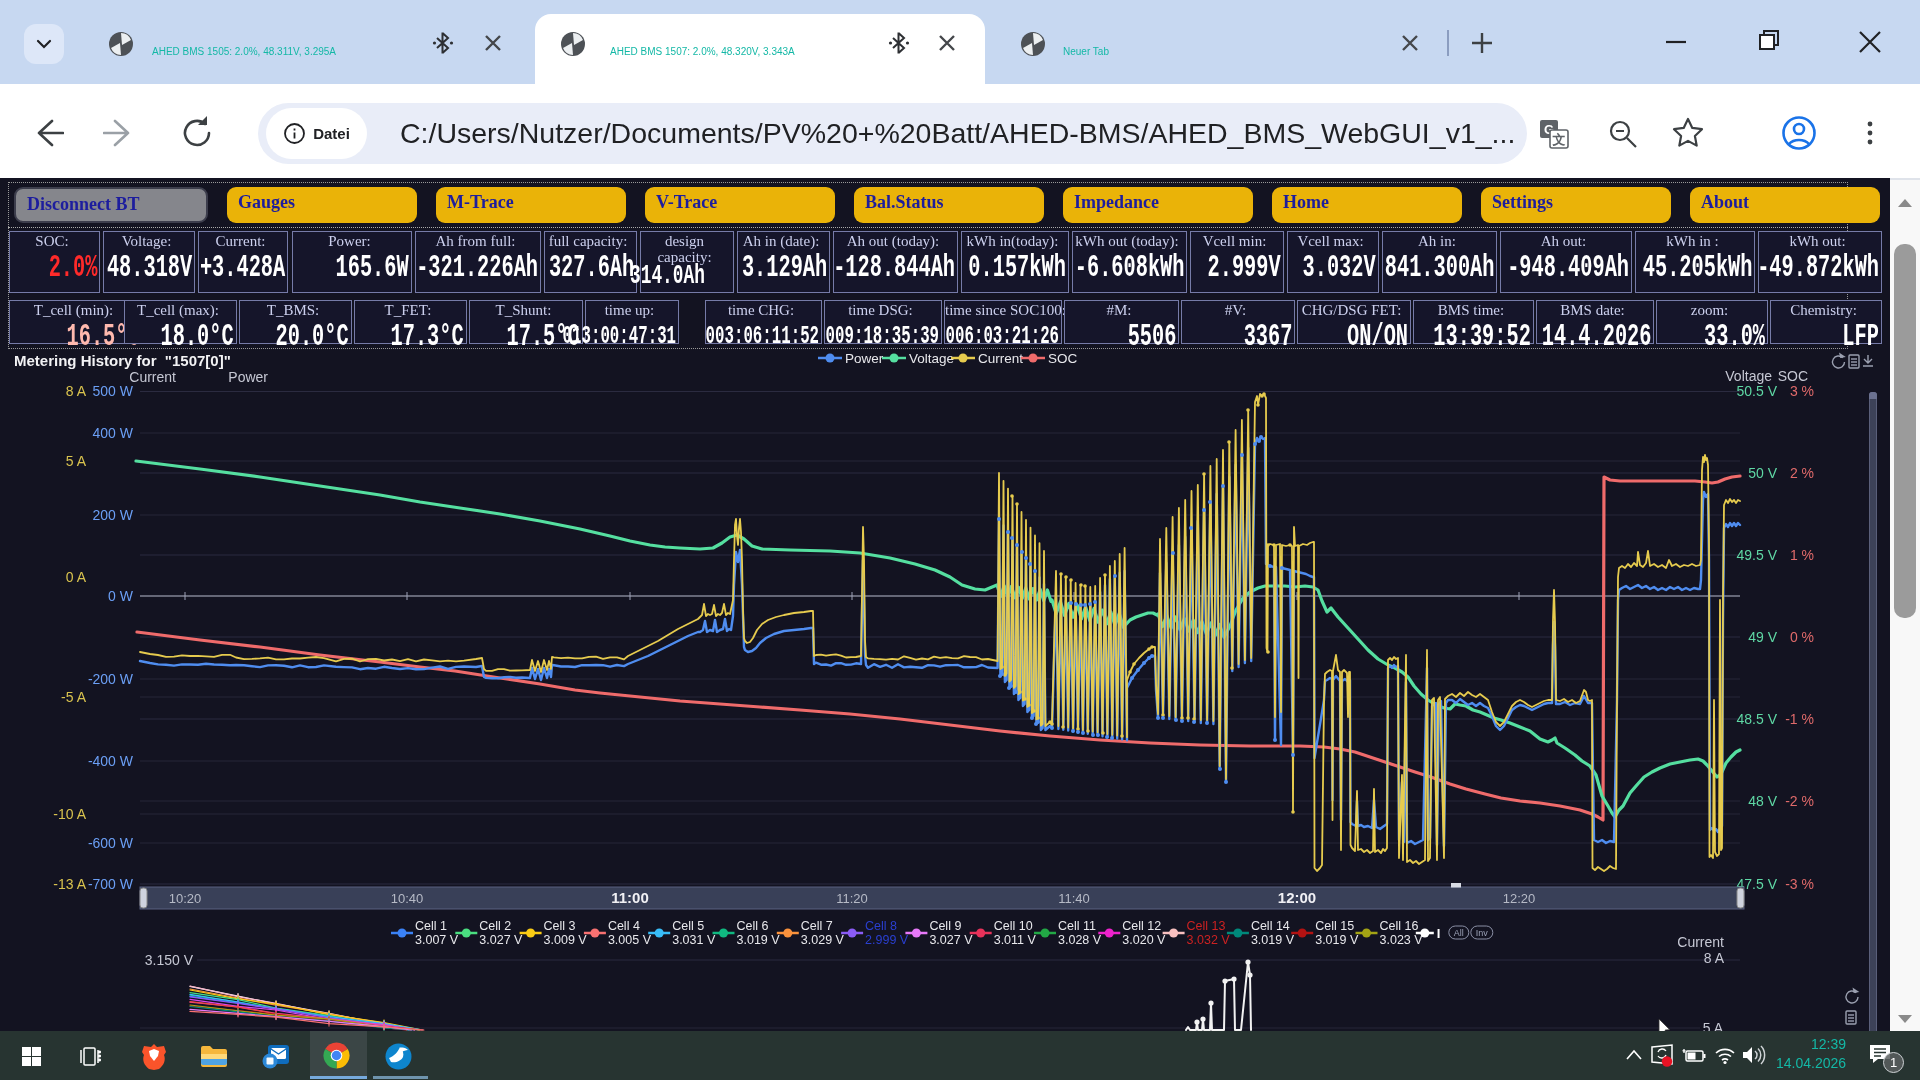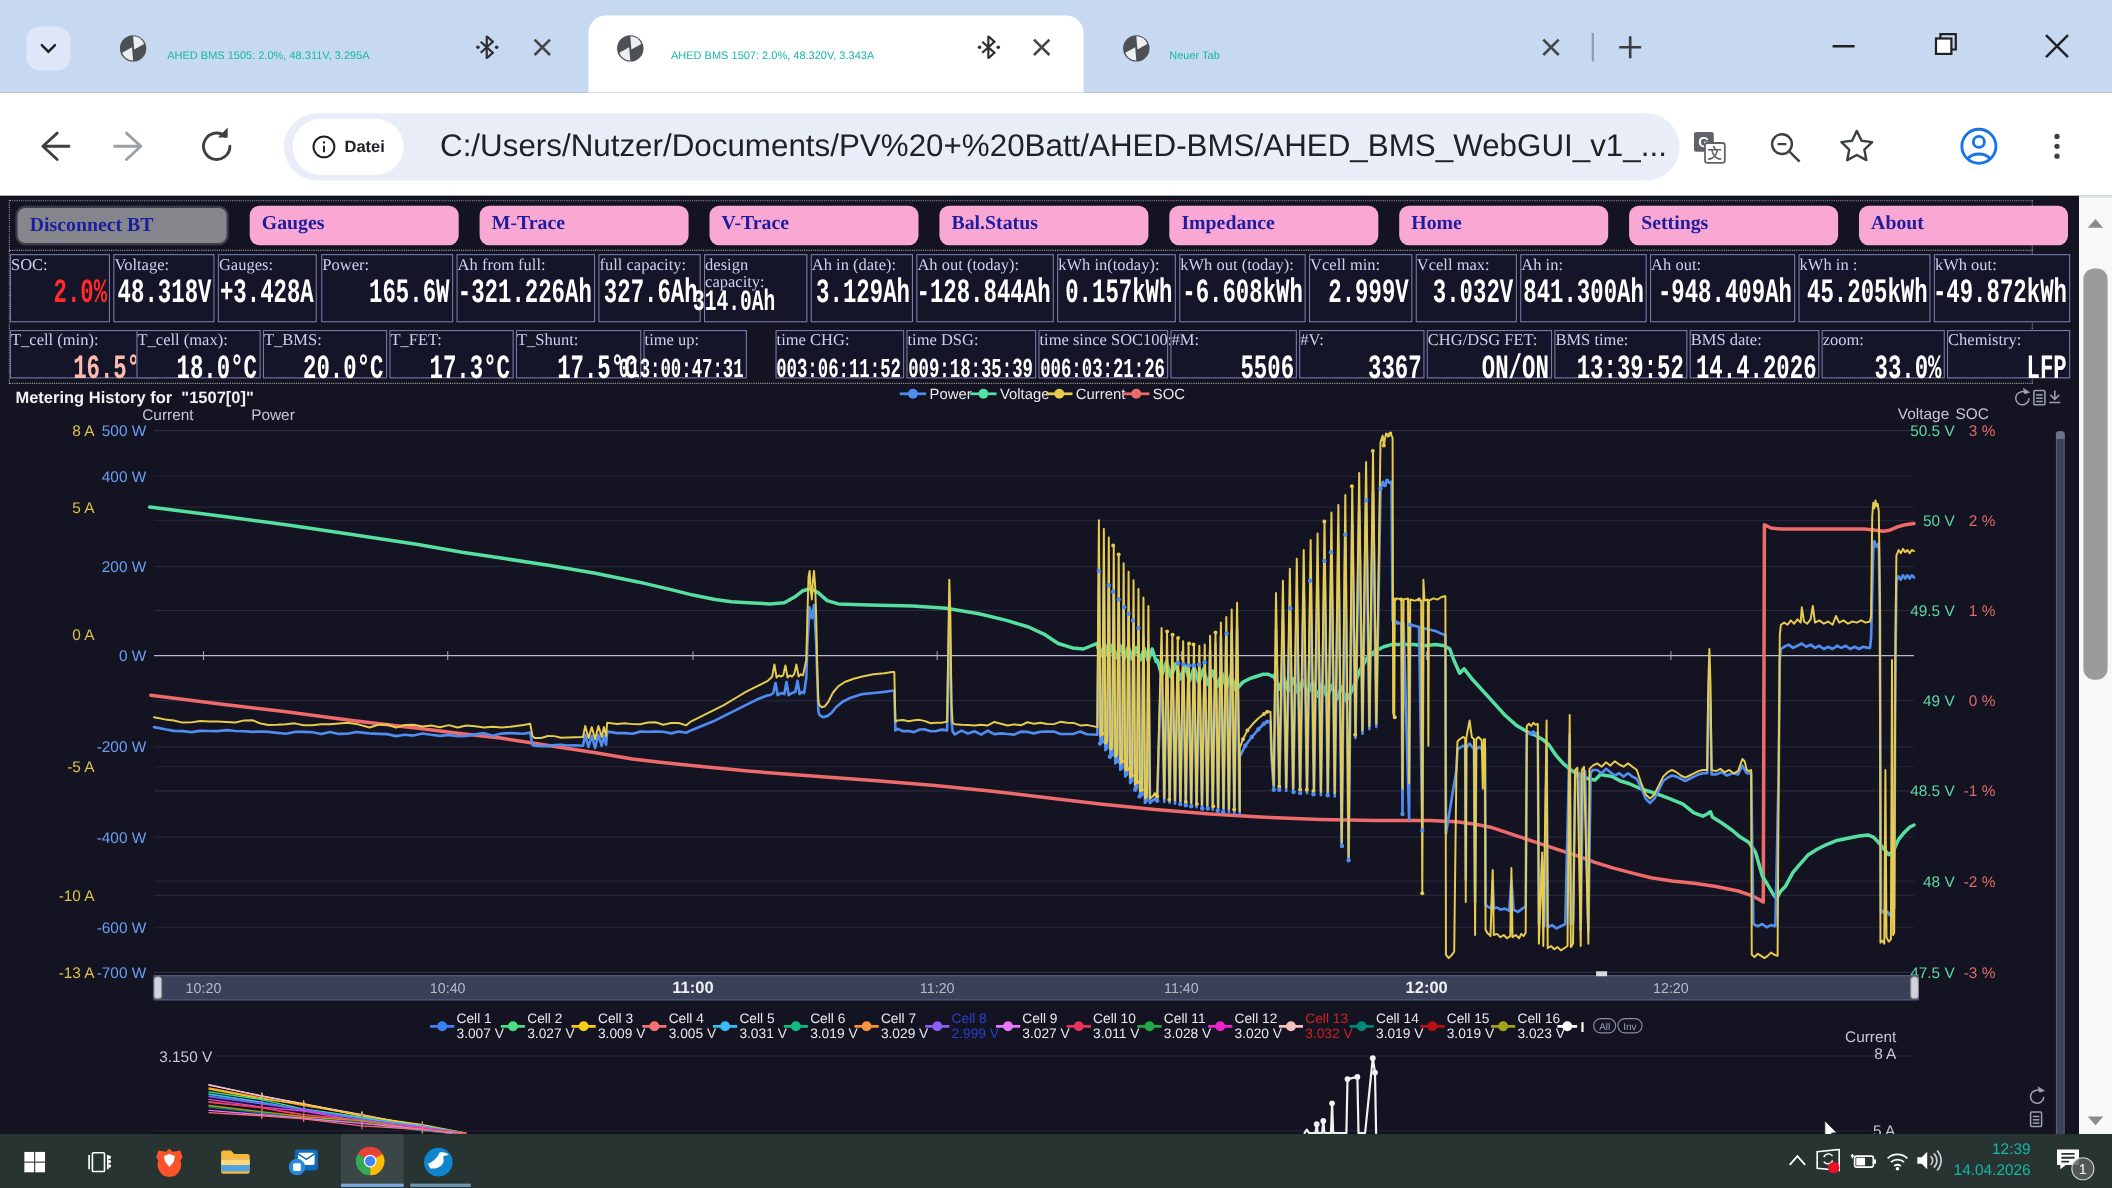"Gauges" .nav { background: #f9a8d4 -> #eab308 }
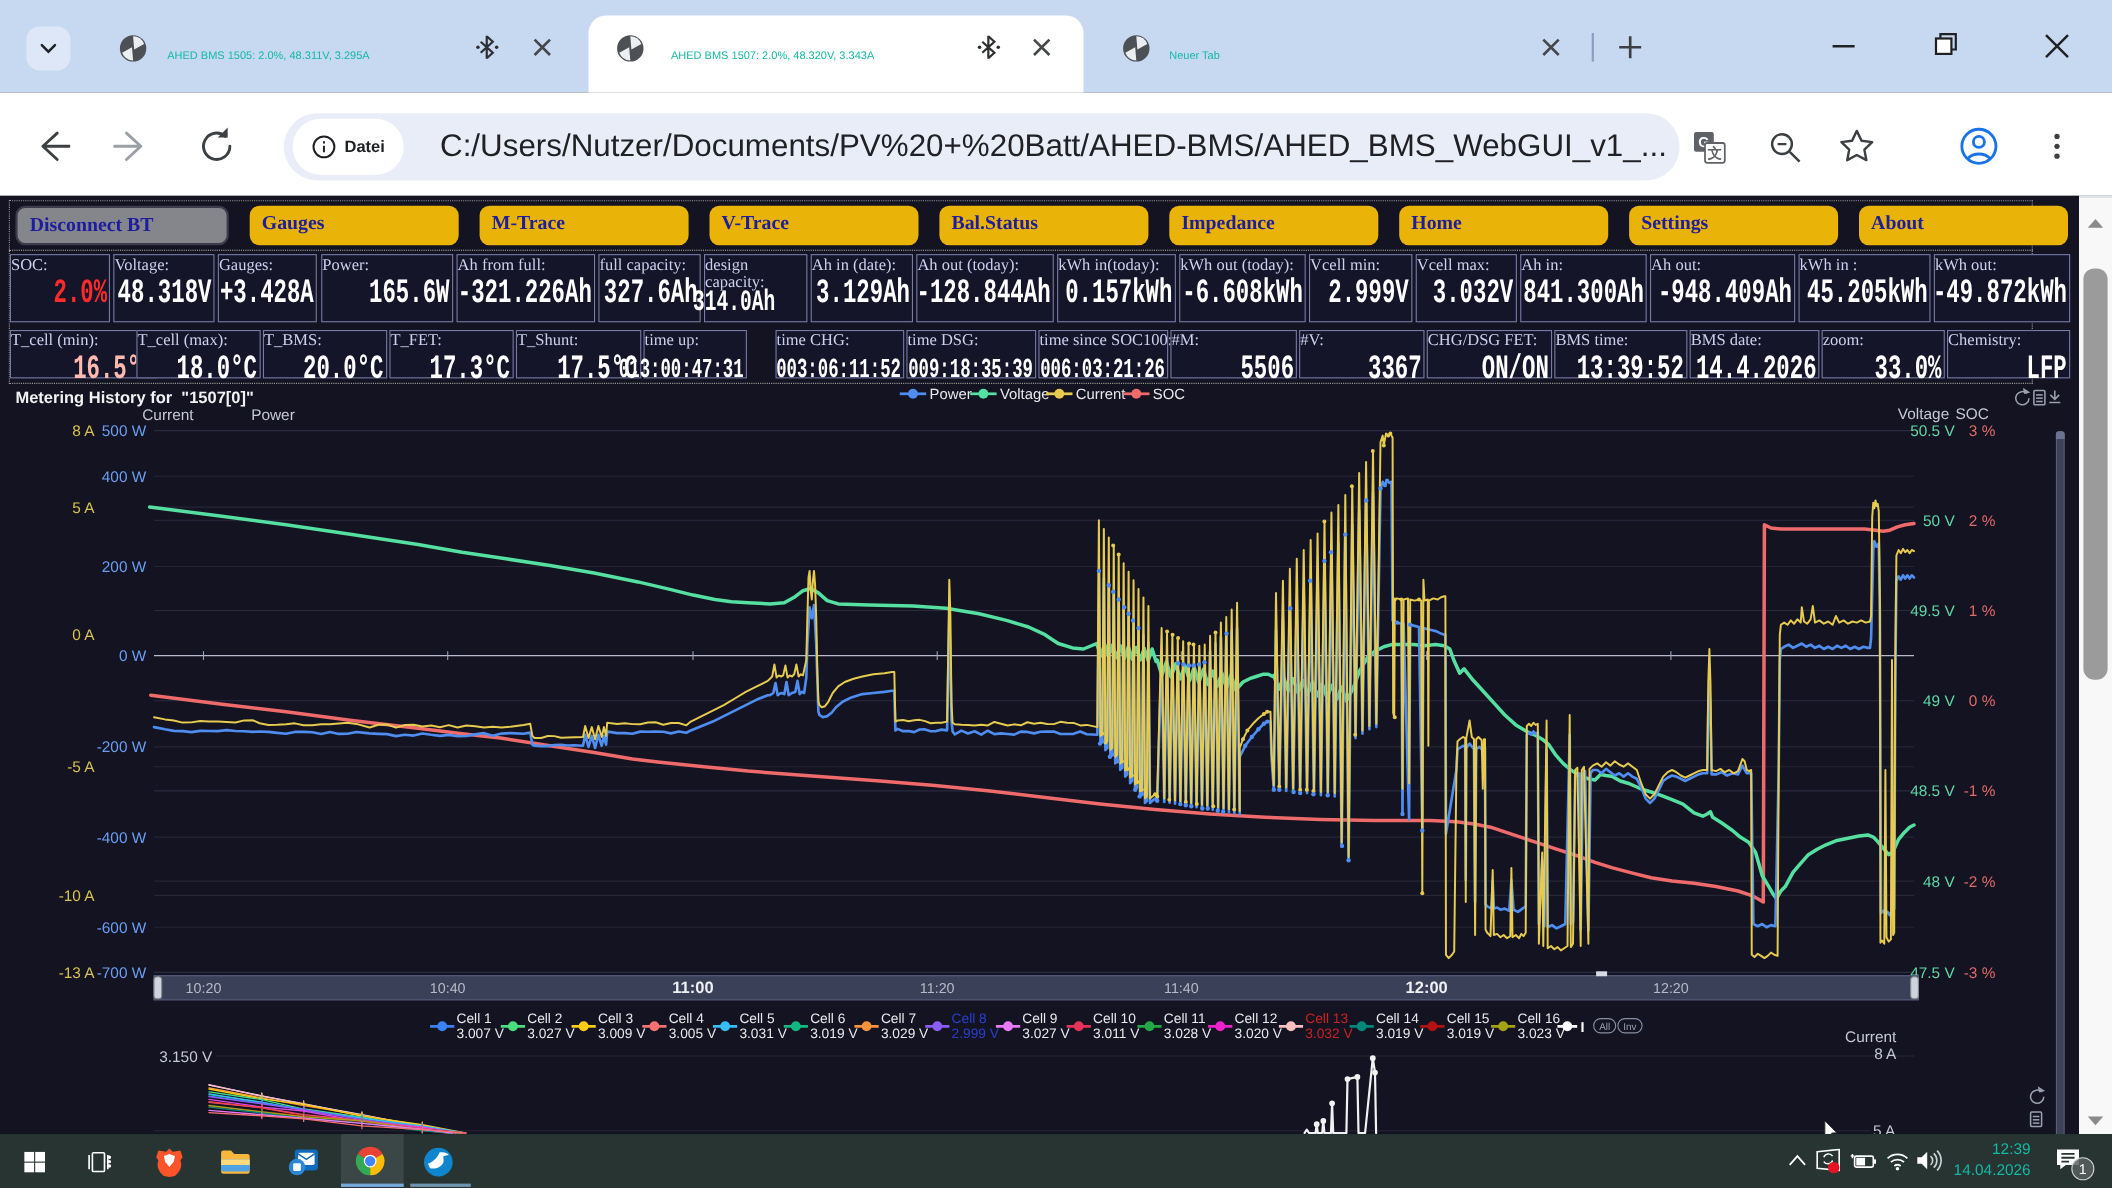"SOC:" .lab { text-align: left -> center }
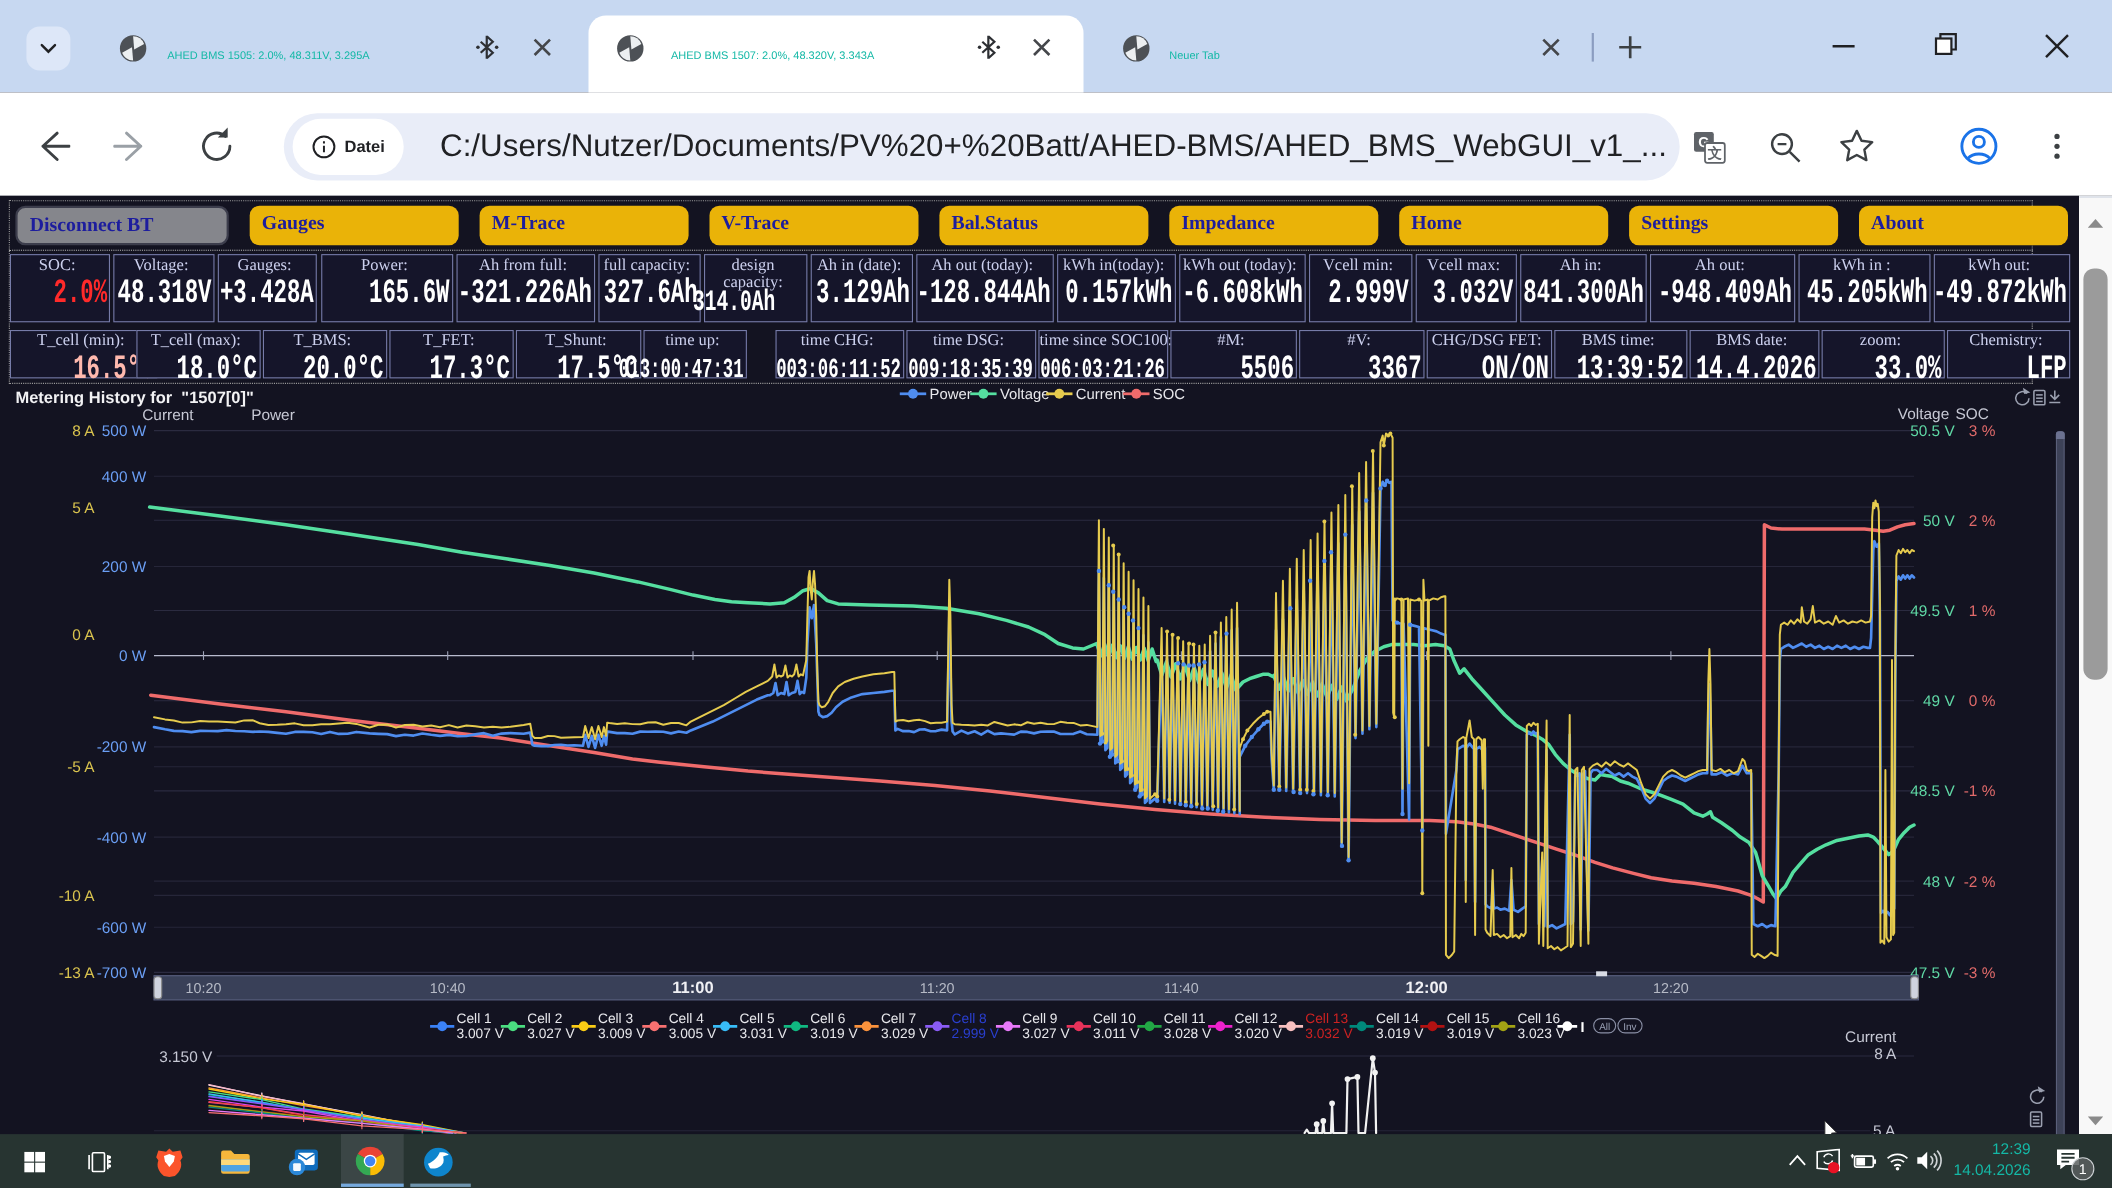"Gauges:" div.lab { text: Gauges -> Current }
